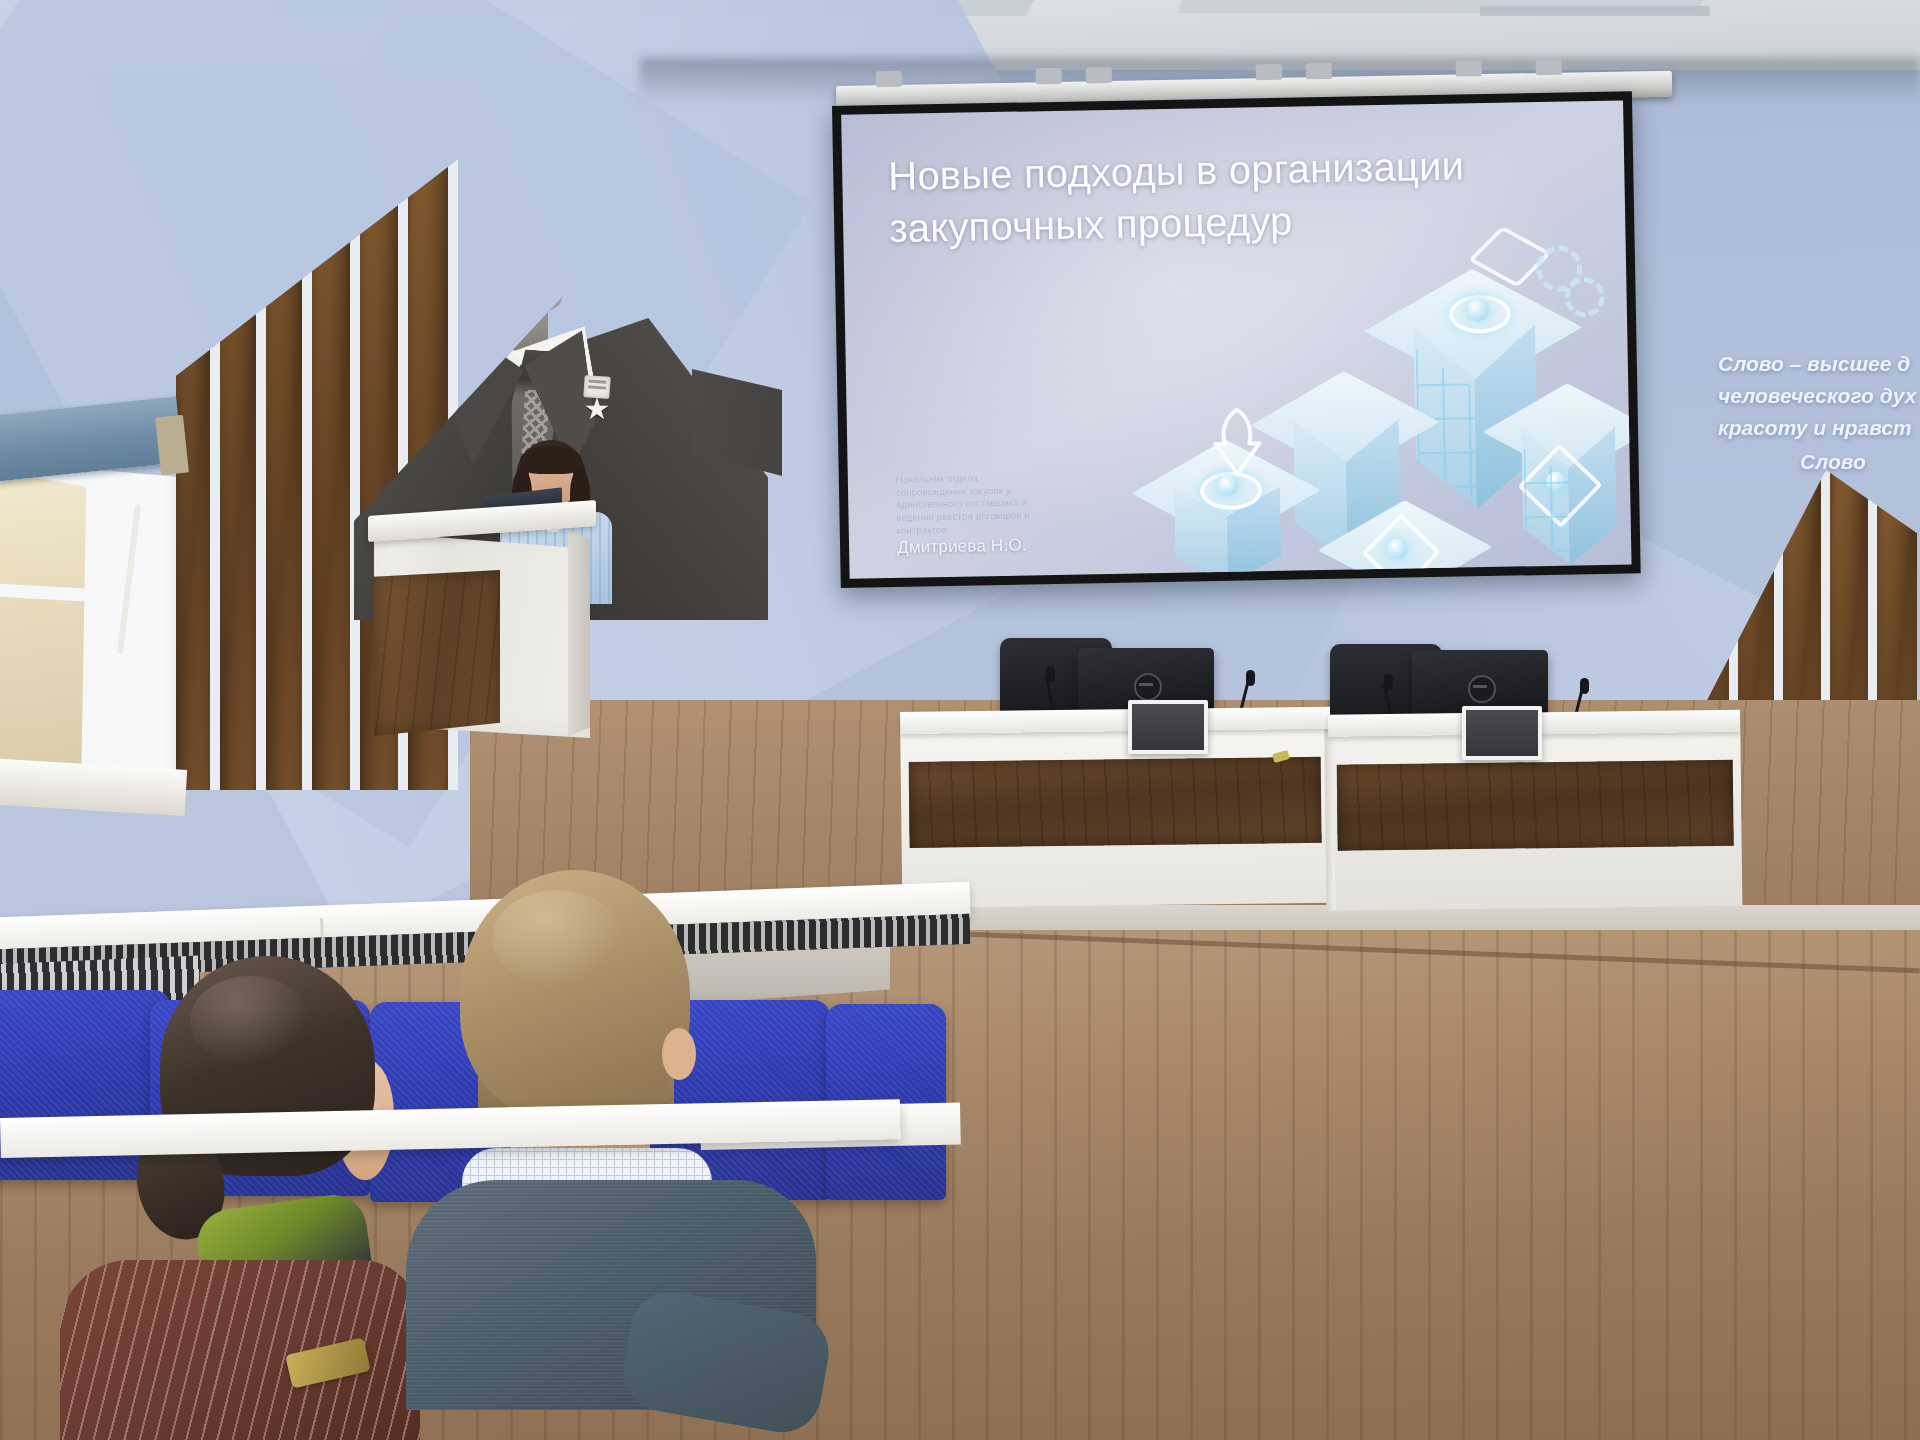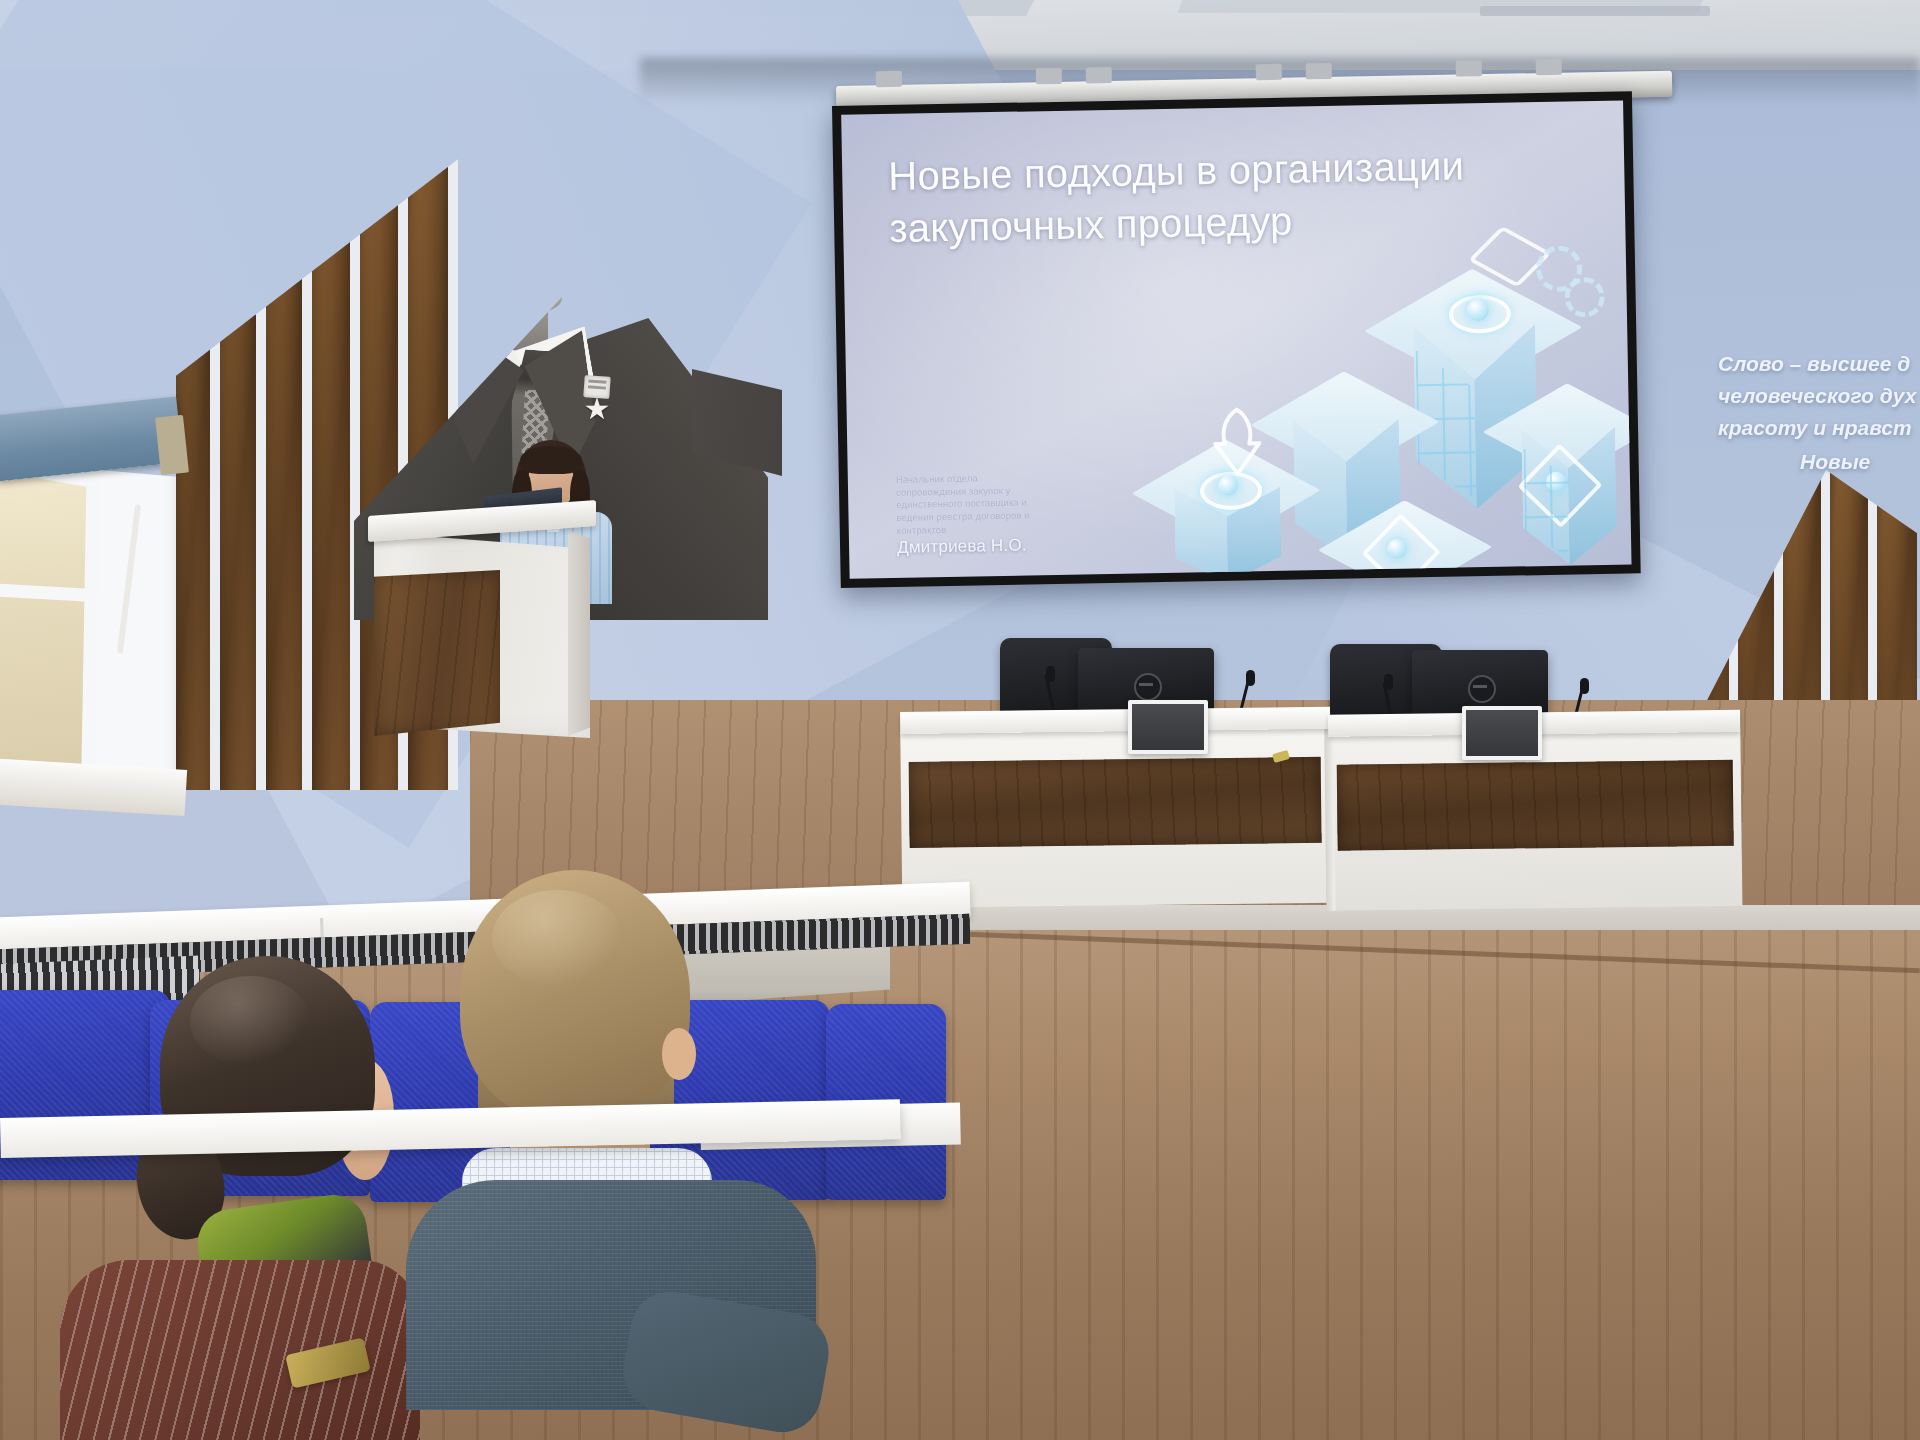"Новые" div.abs { text: Новые -> Слово }
